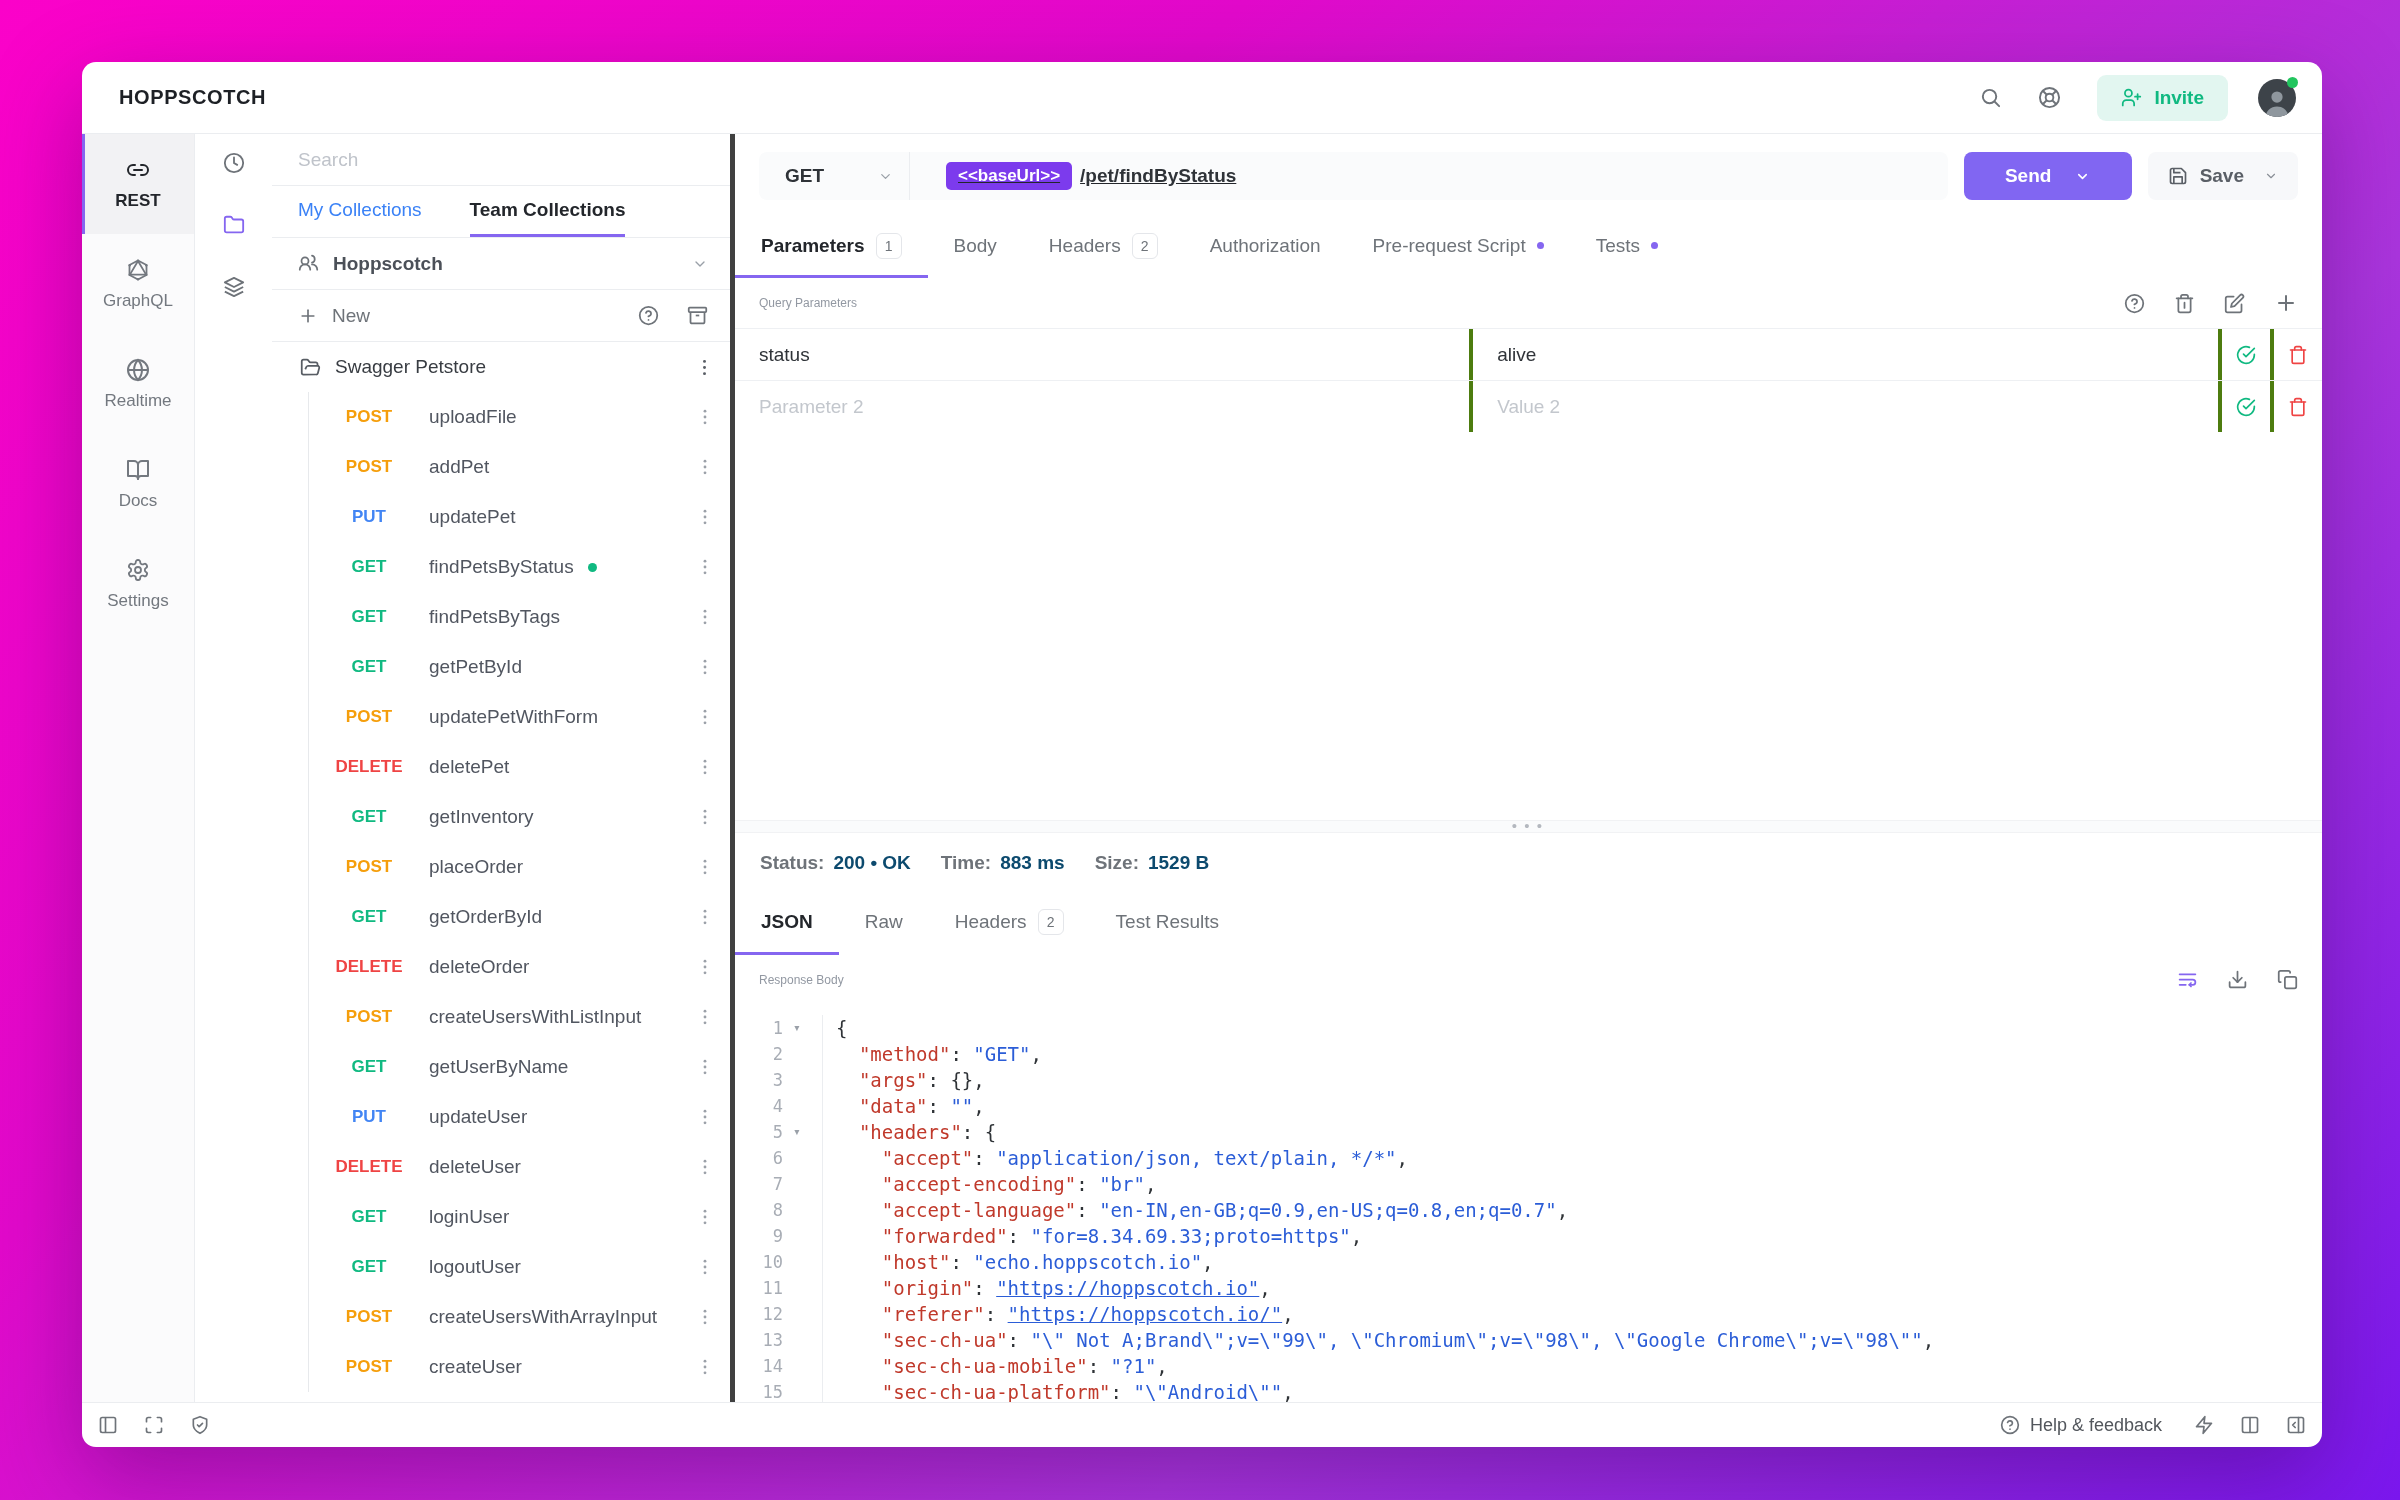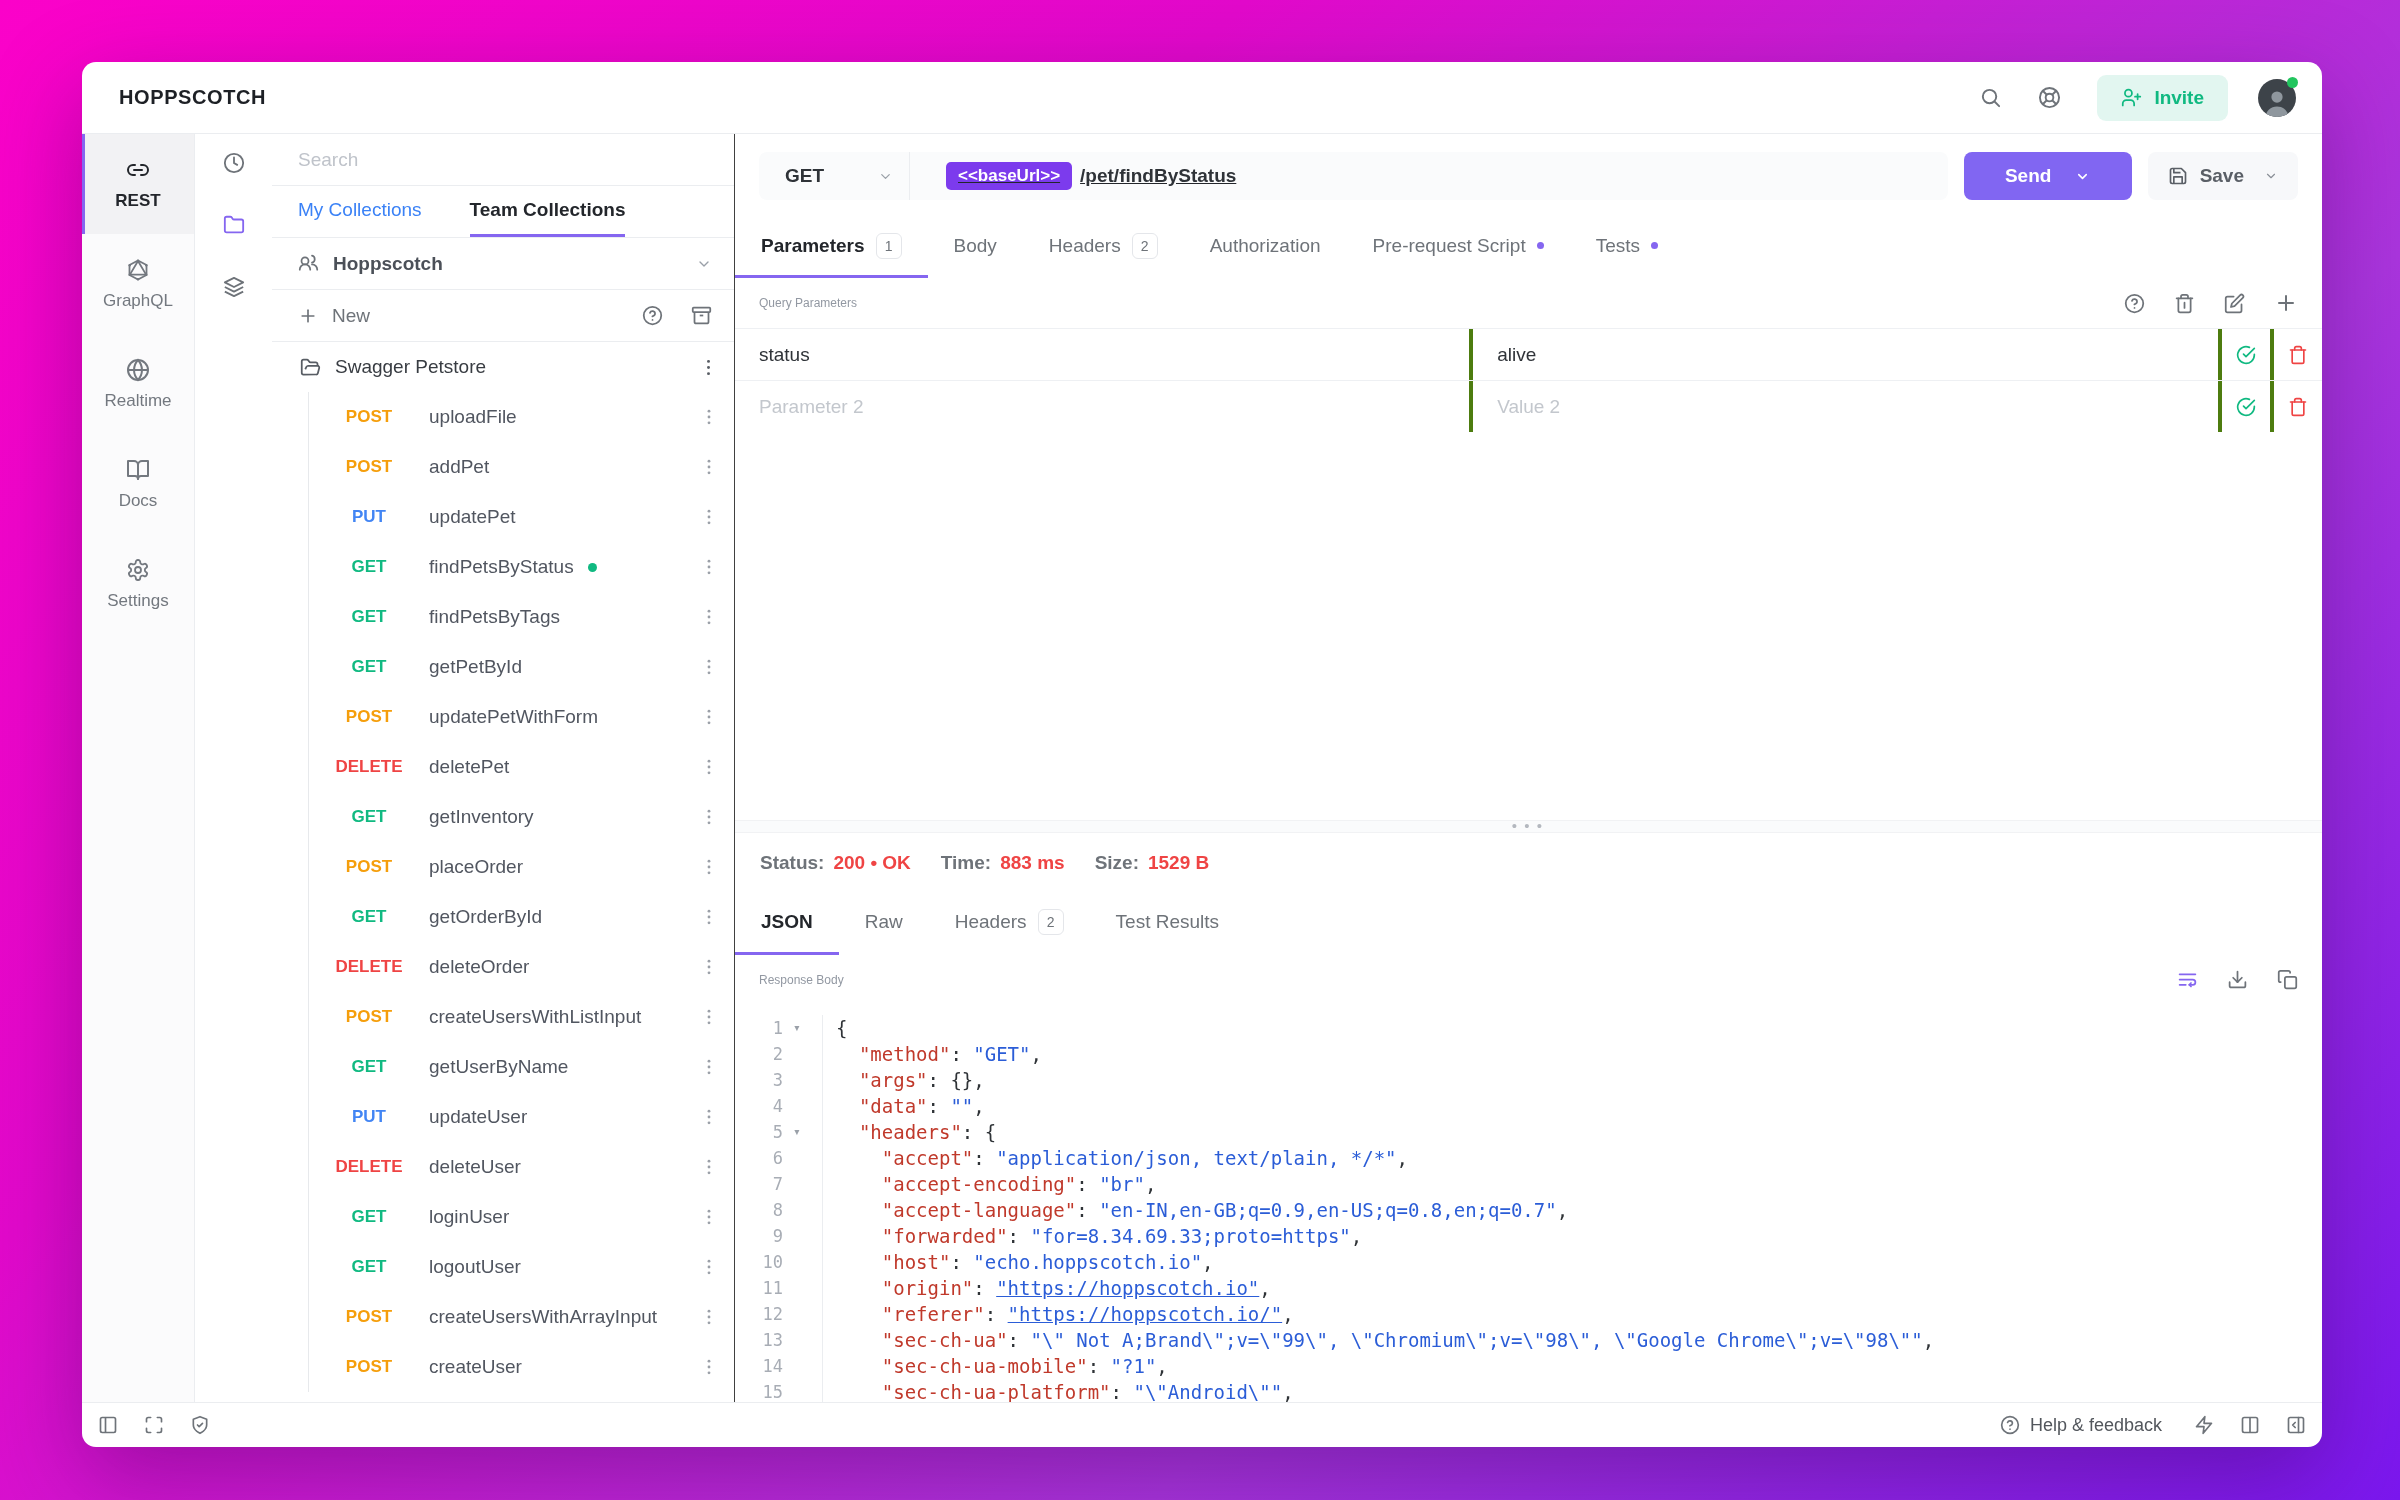"Search" .collections { border-right: 1px solid #404040 -> 5px solid #404040 }
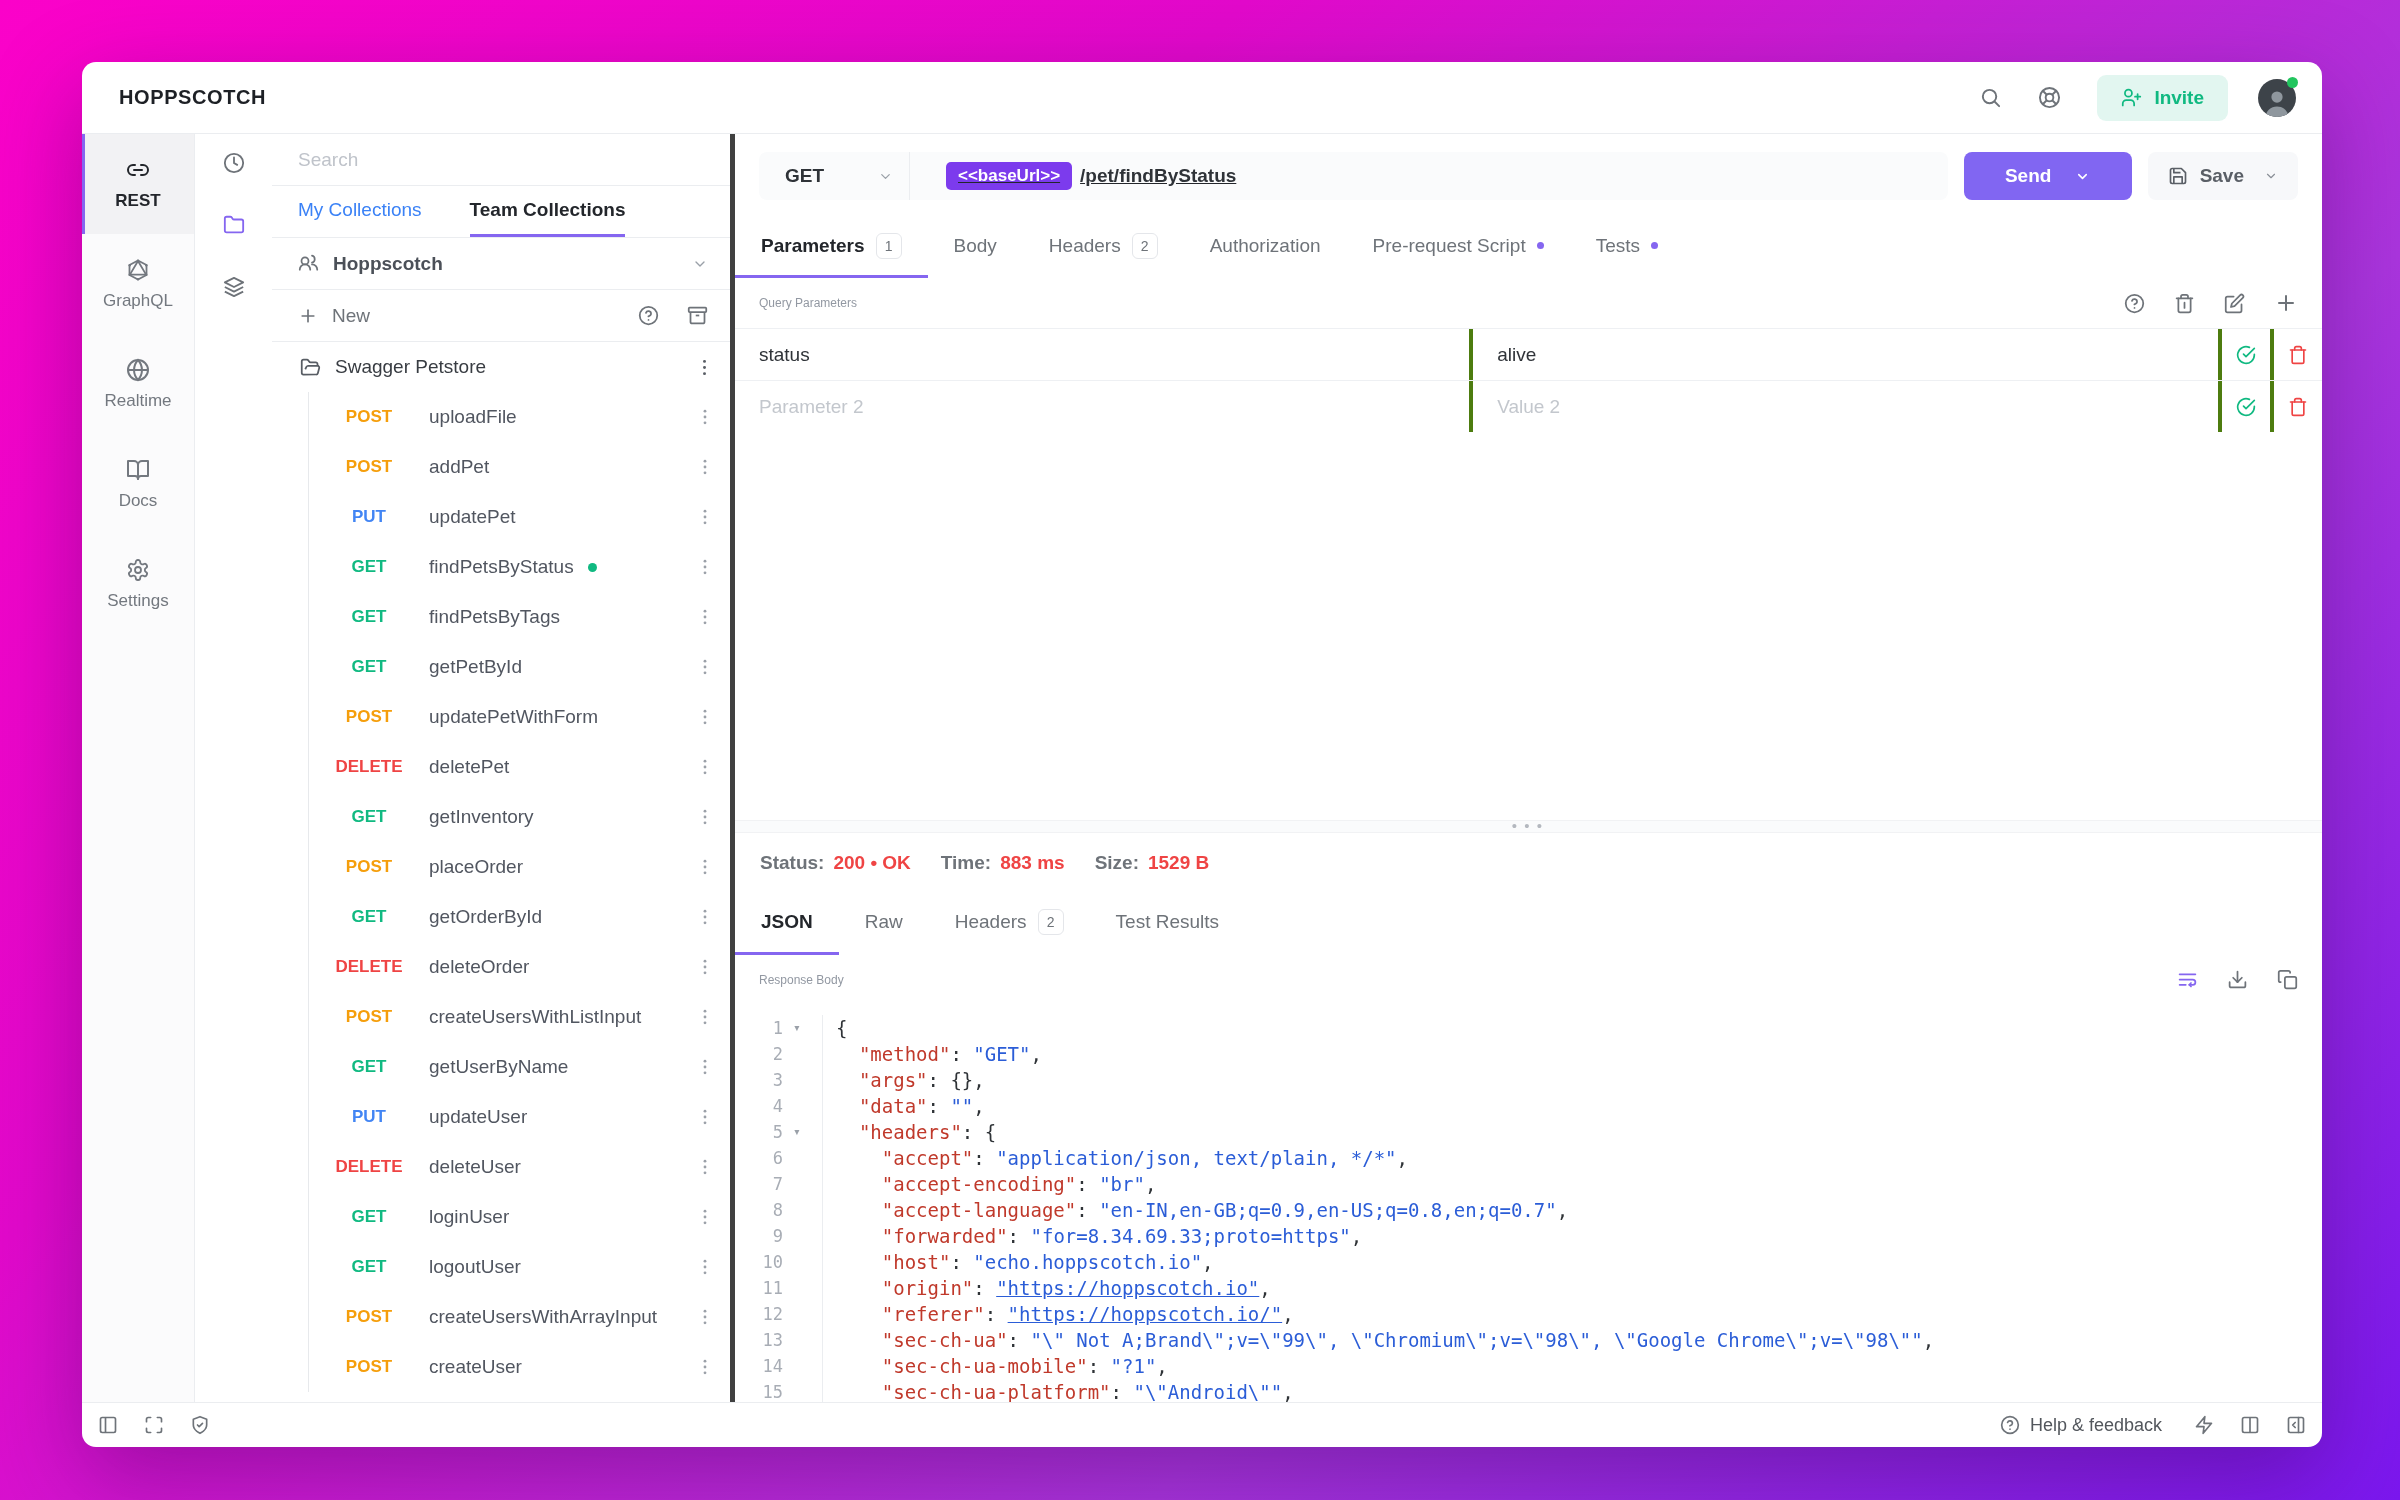"200 • OK" .meta-value { color: #ef4444 -> #0c4a6e }
